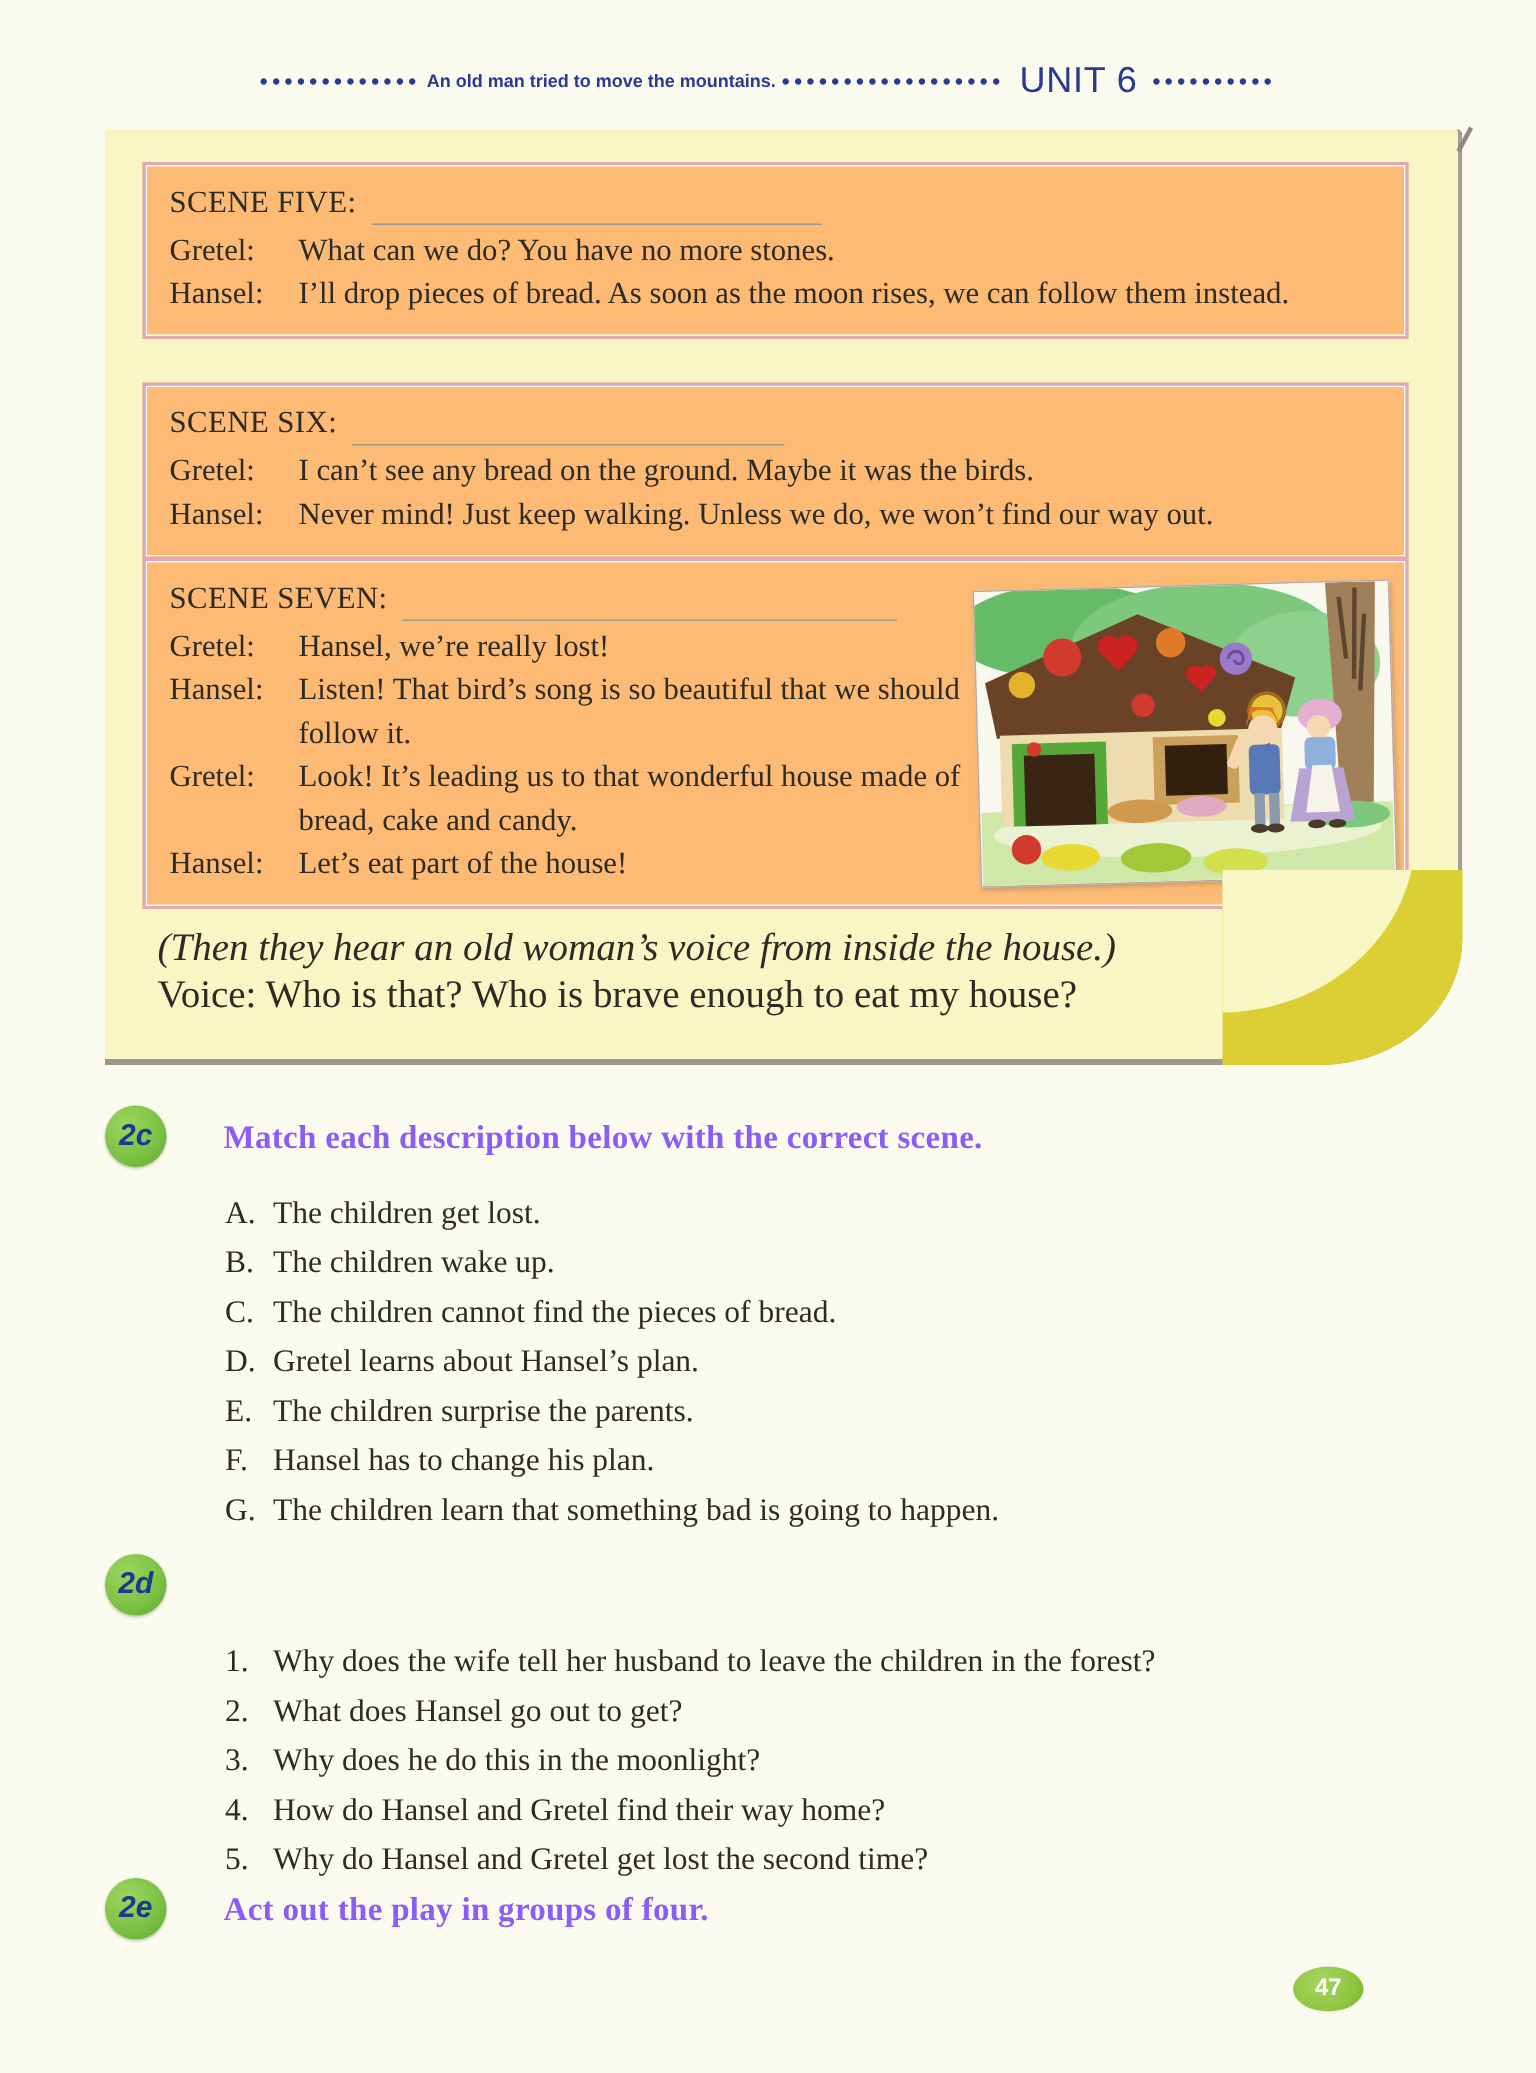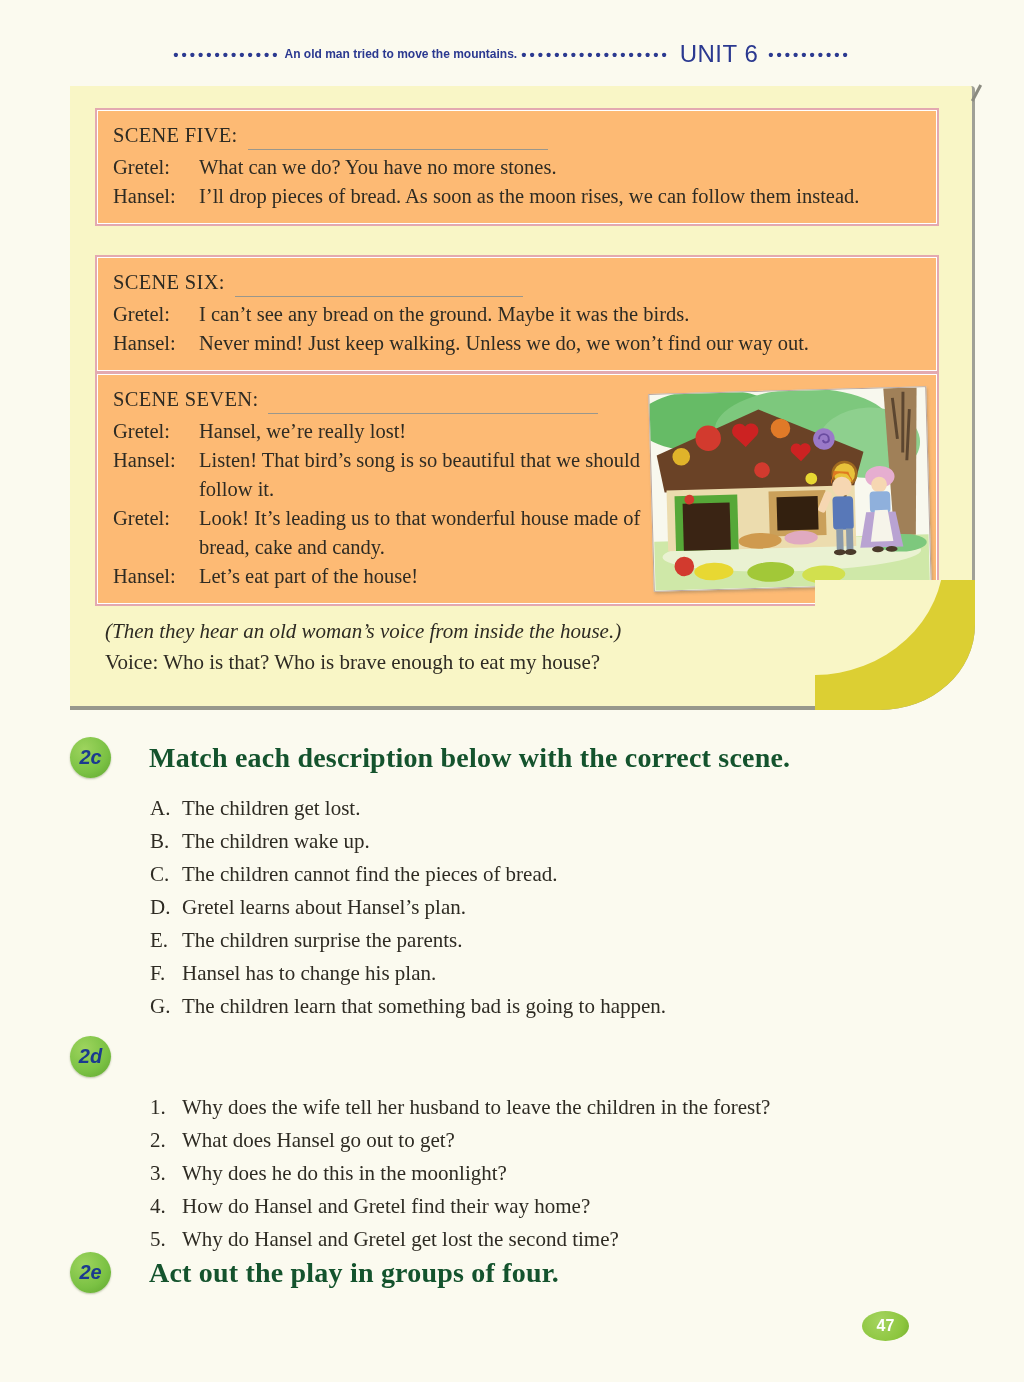"(Then they hear an old" .stage-lines { font-size: 21px -> 26px }
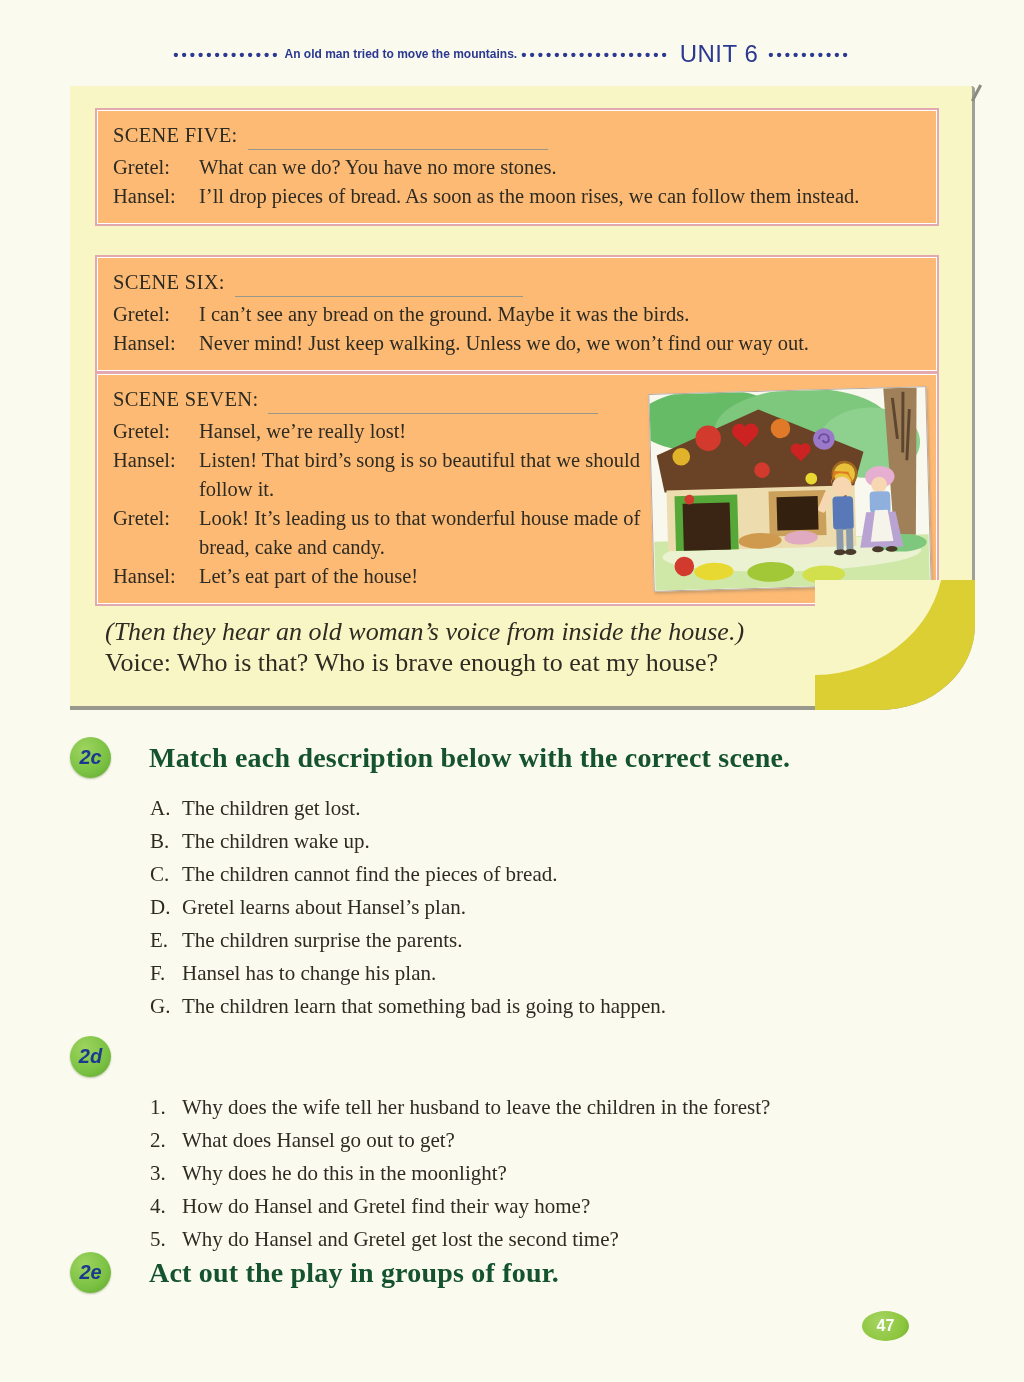"Match each description below with" .section-title { color: #14532d -> #8b5cf6; font-size: 28px -> 22px }
